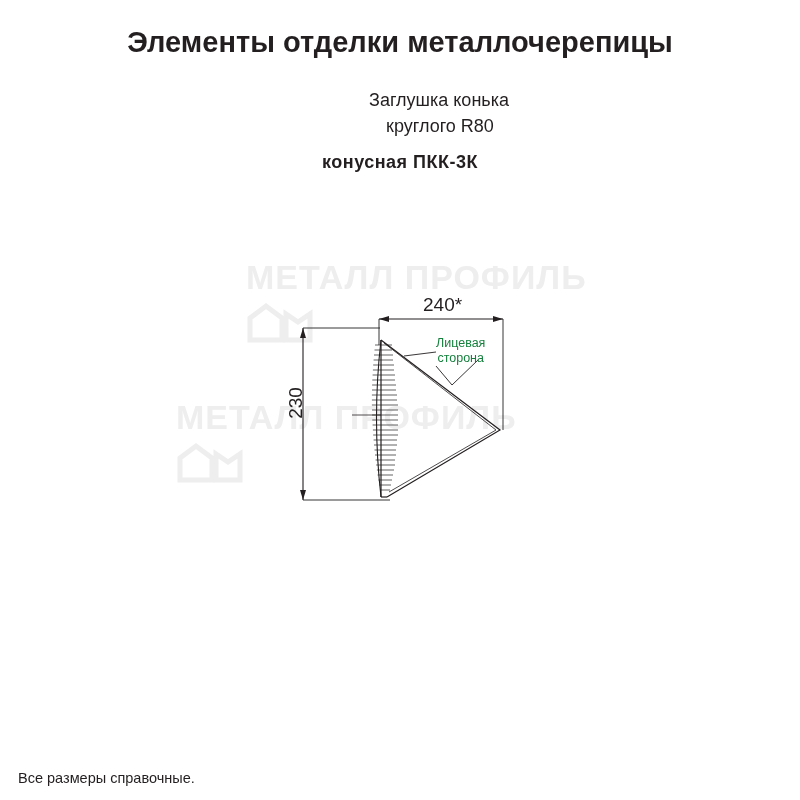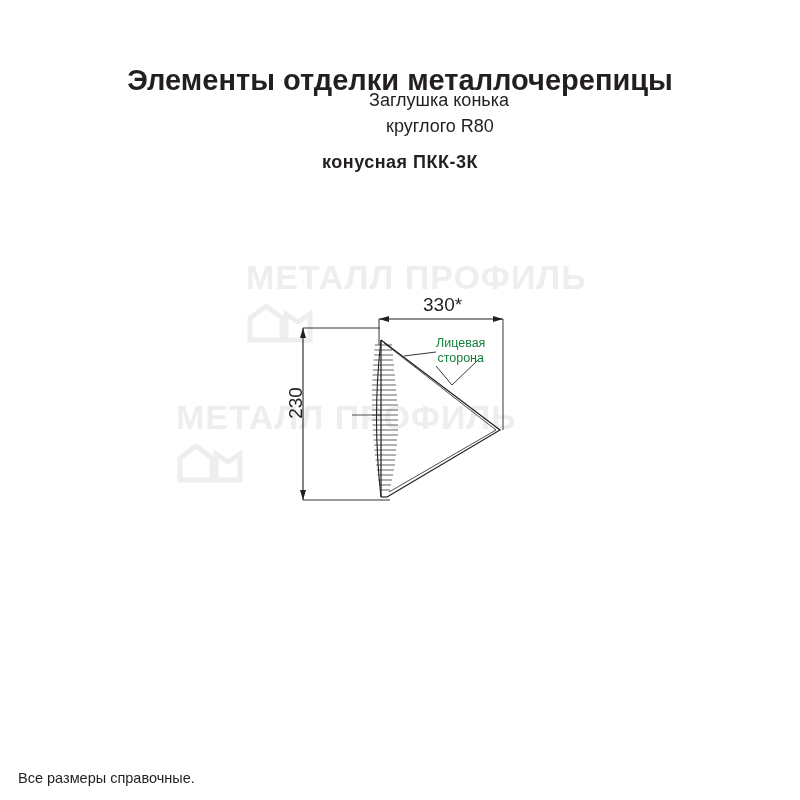"Элементы отделки металлочерепицы" .title { margin-top: 38px -> none }
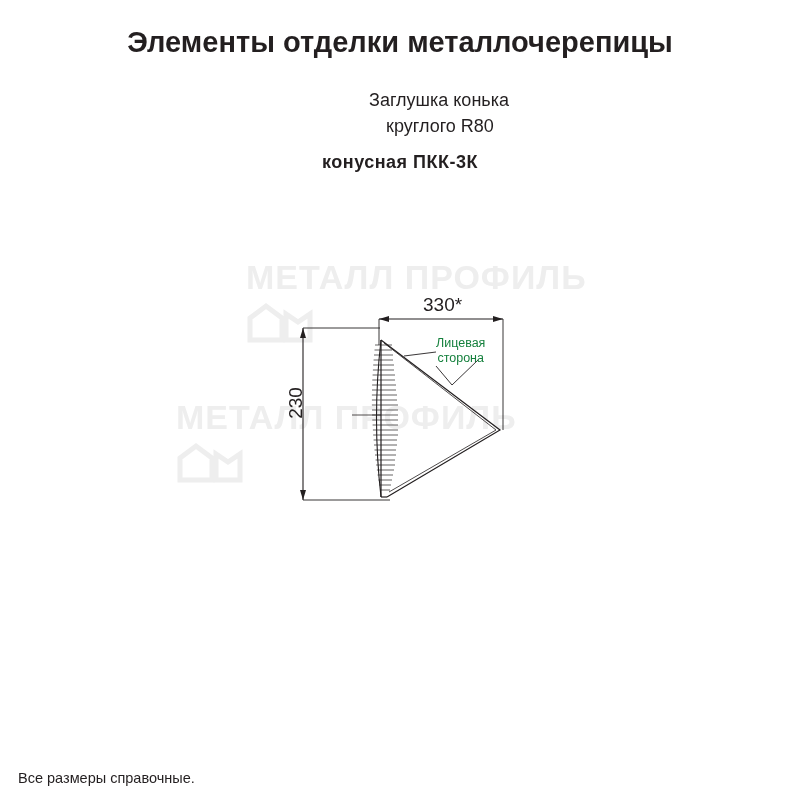"330*" div.dim-label { text: 330 -> 240 }
